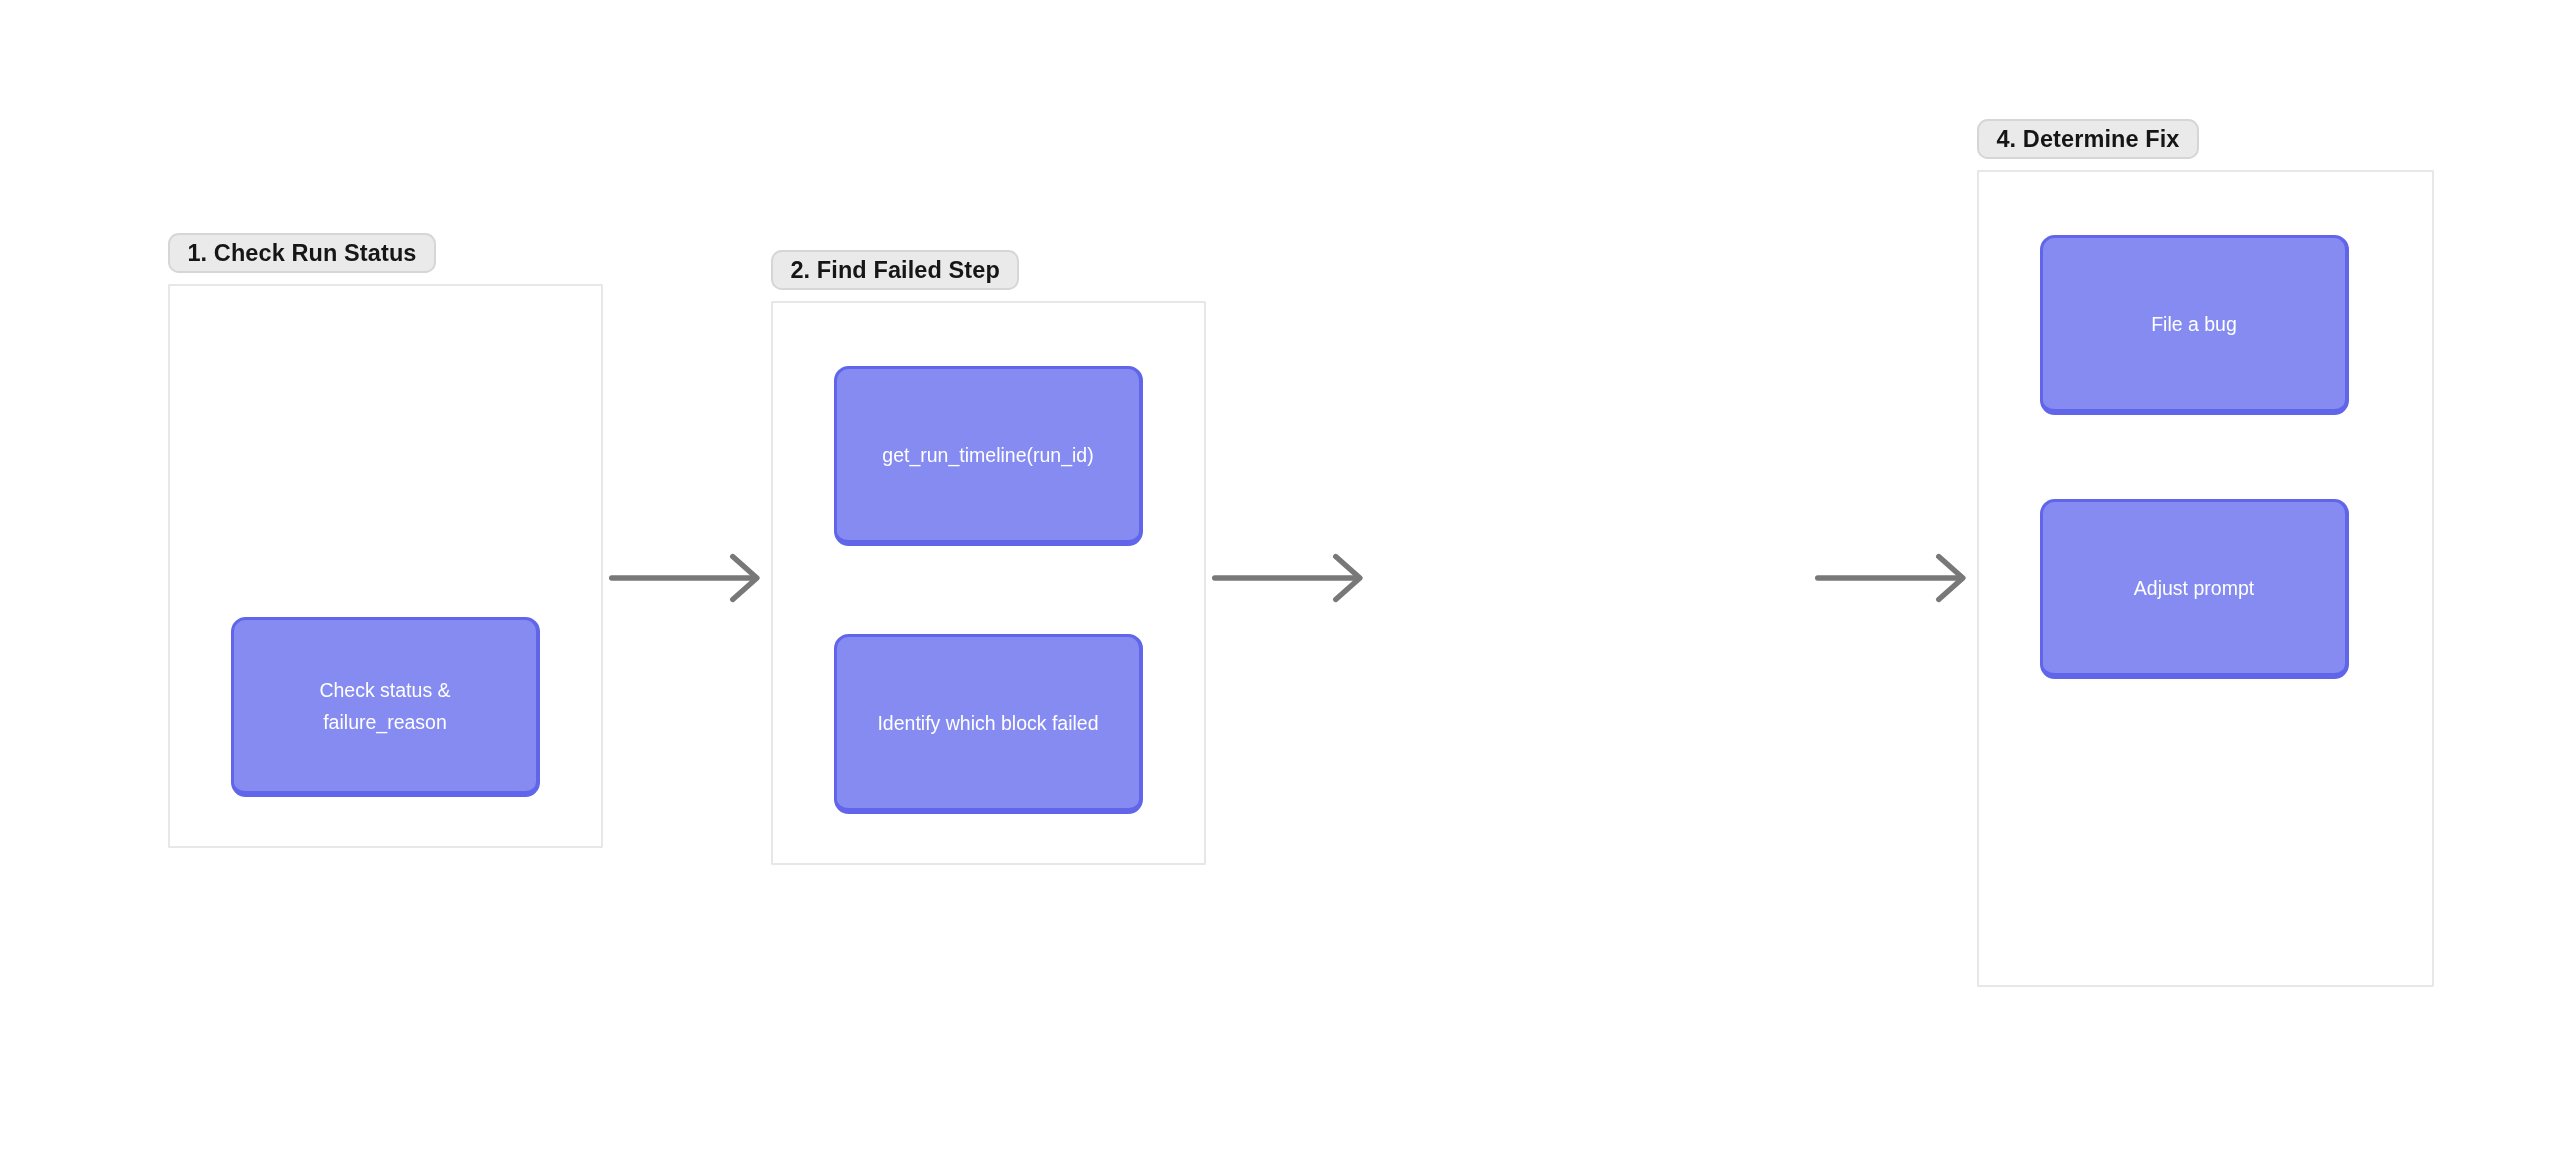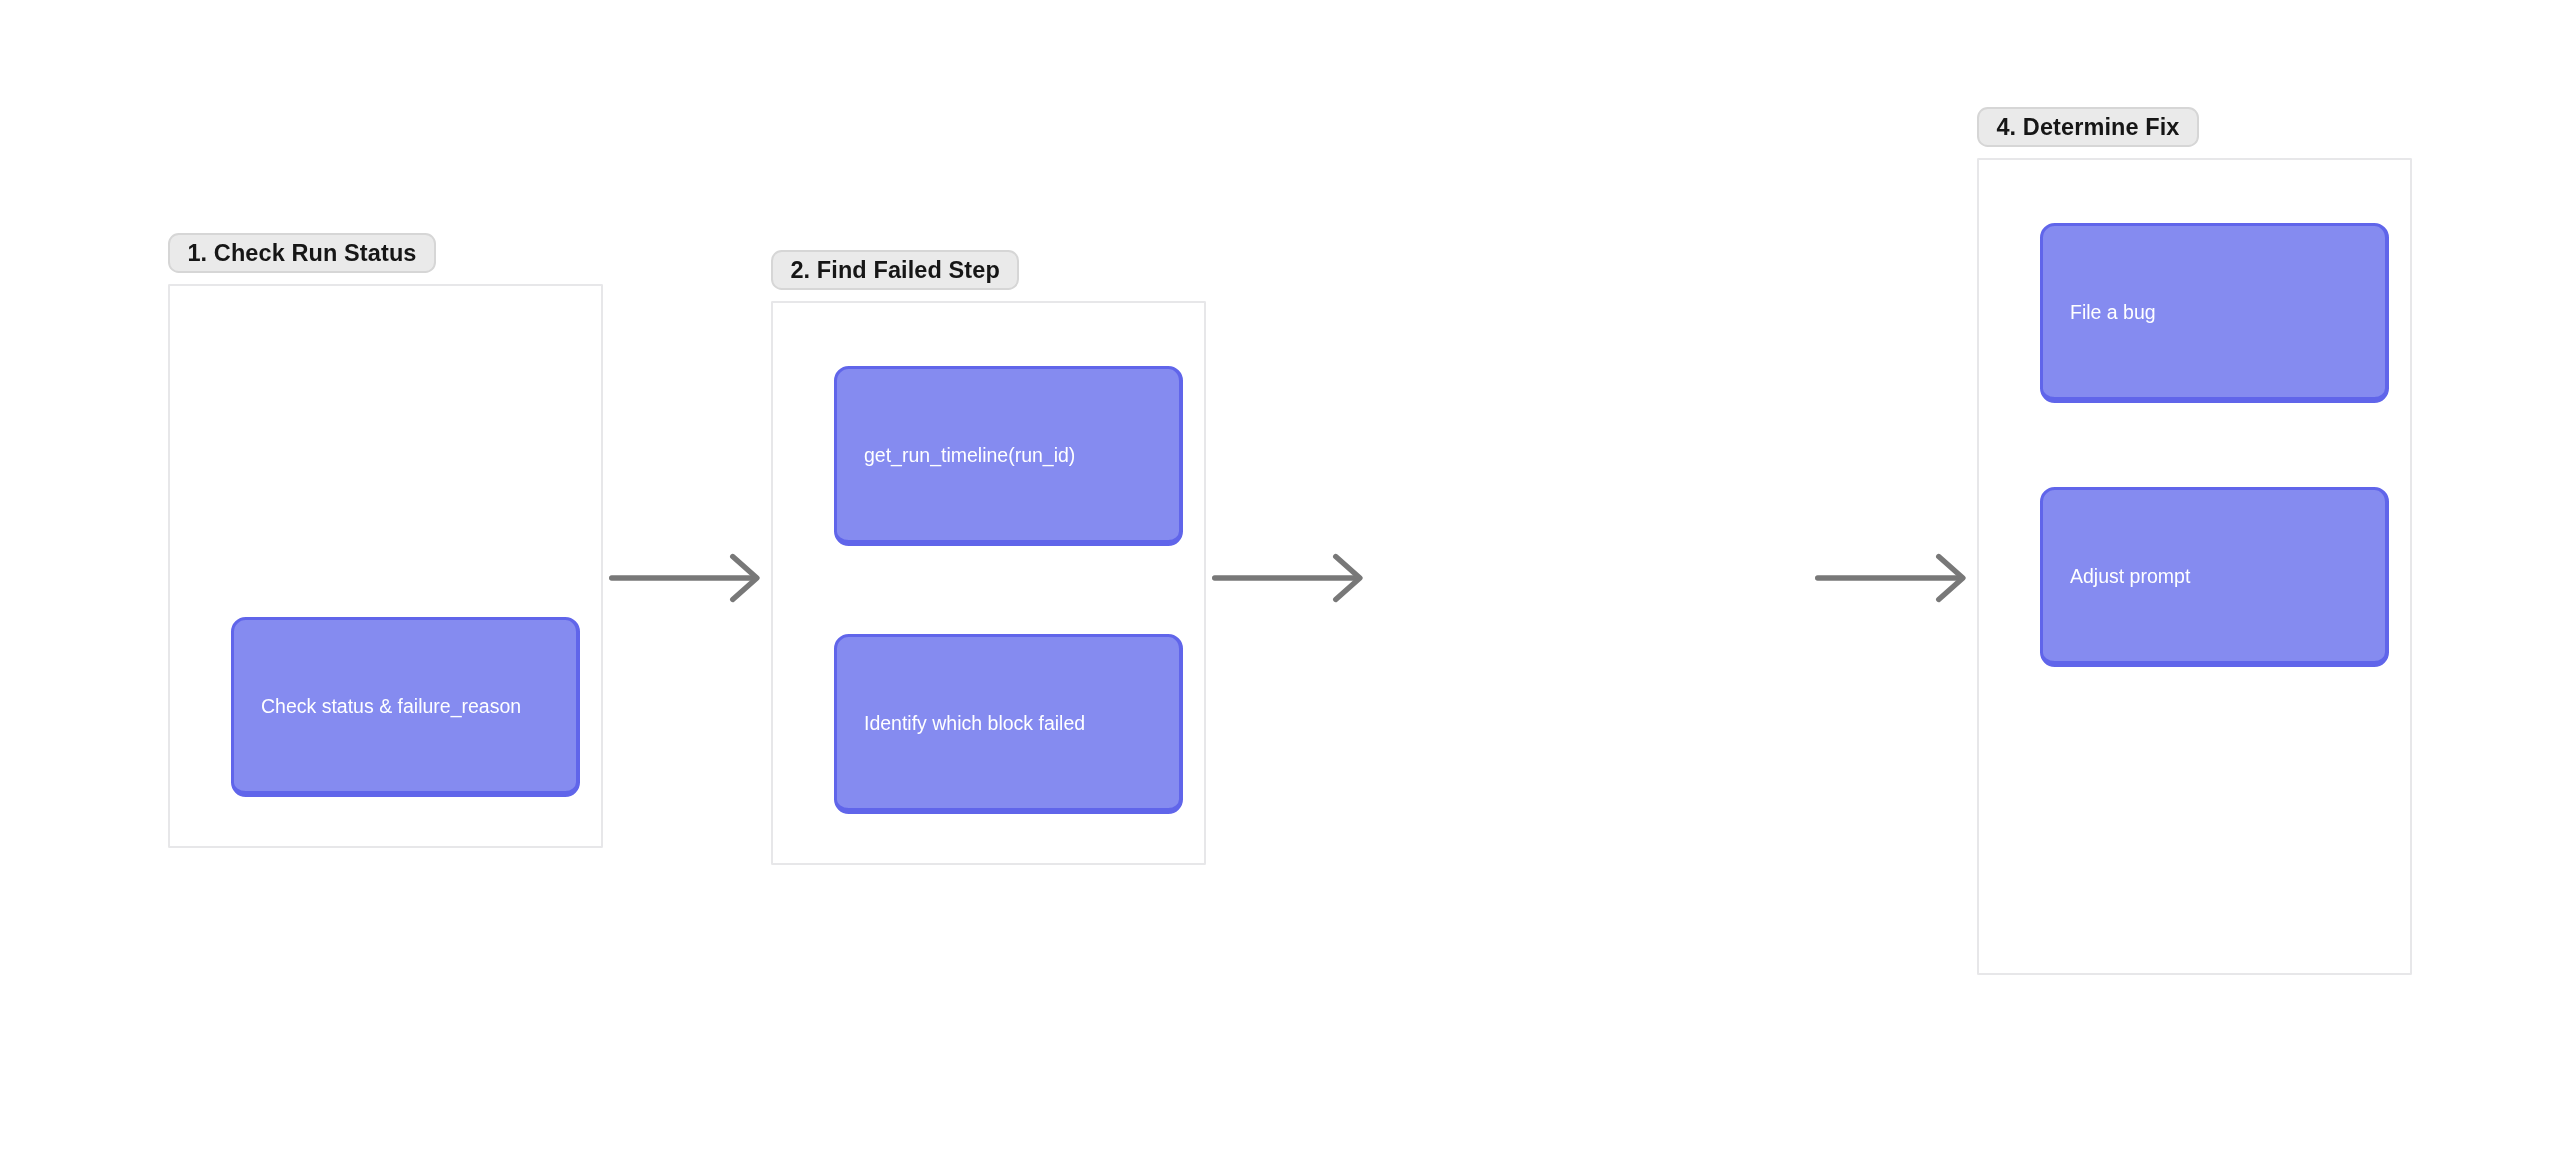"4. Determine Fix" .g4 { padding-left: none -> 22px; top: 158px -> 170px }
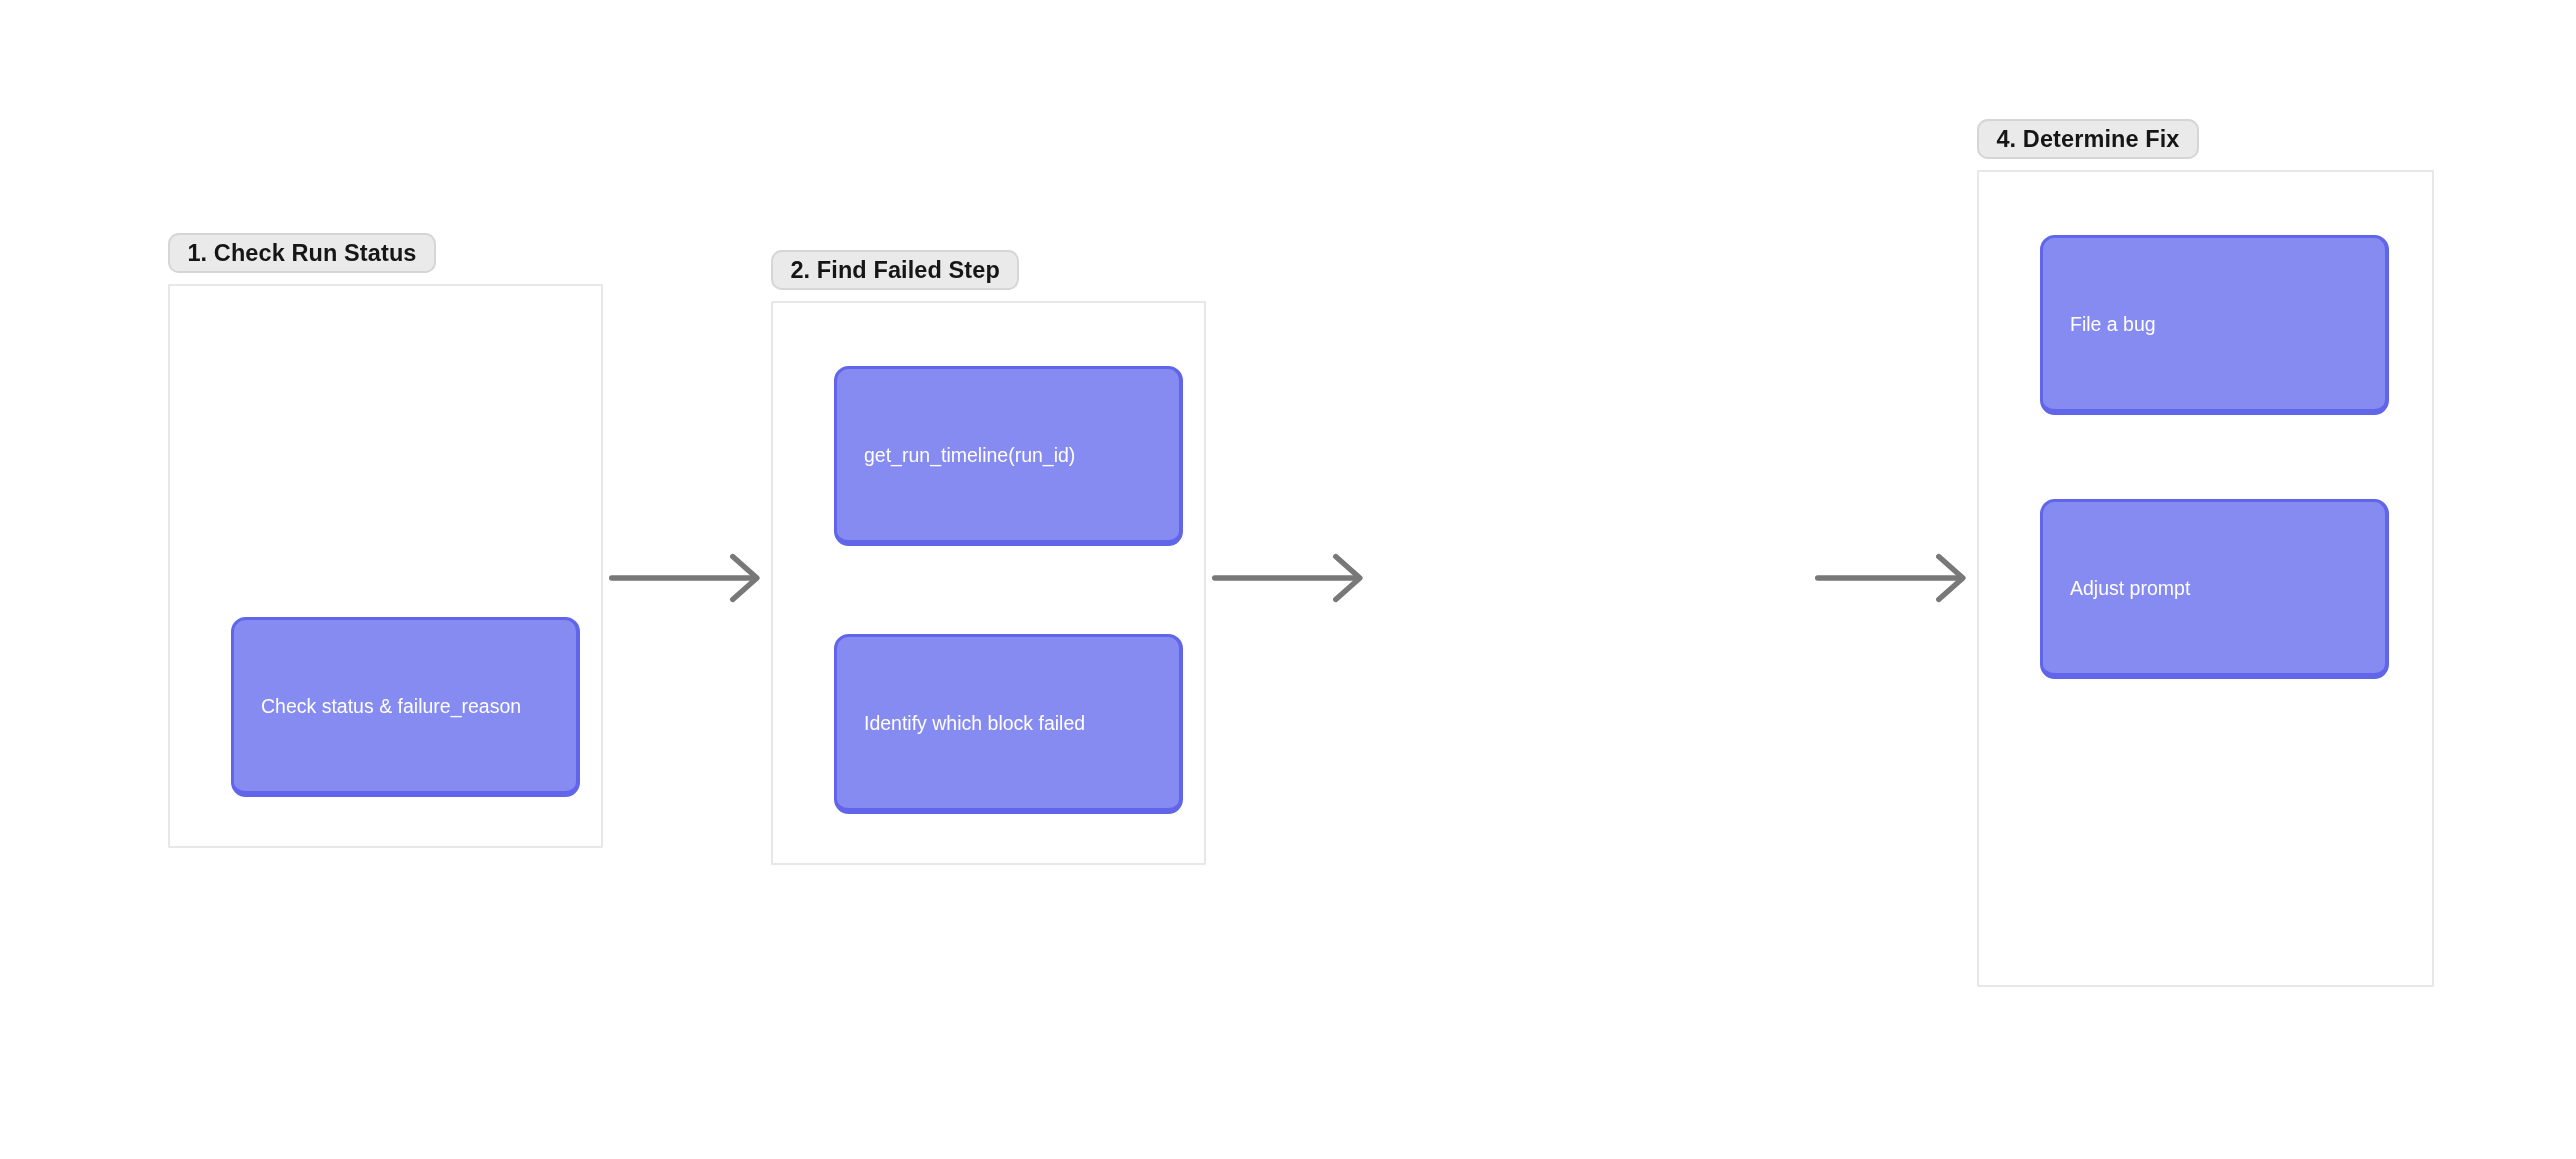"File a bug" .node { justify-content: none -> center; width: 349px -> 309px }
